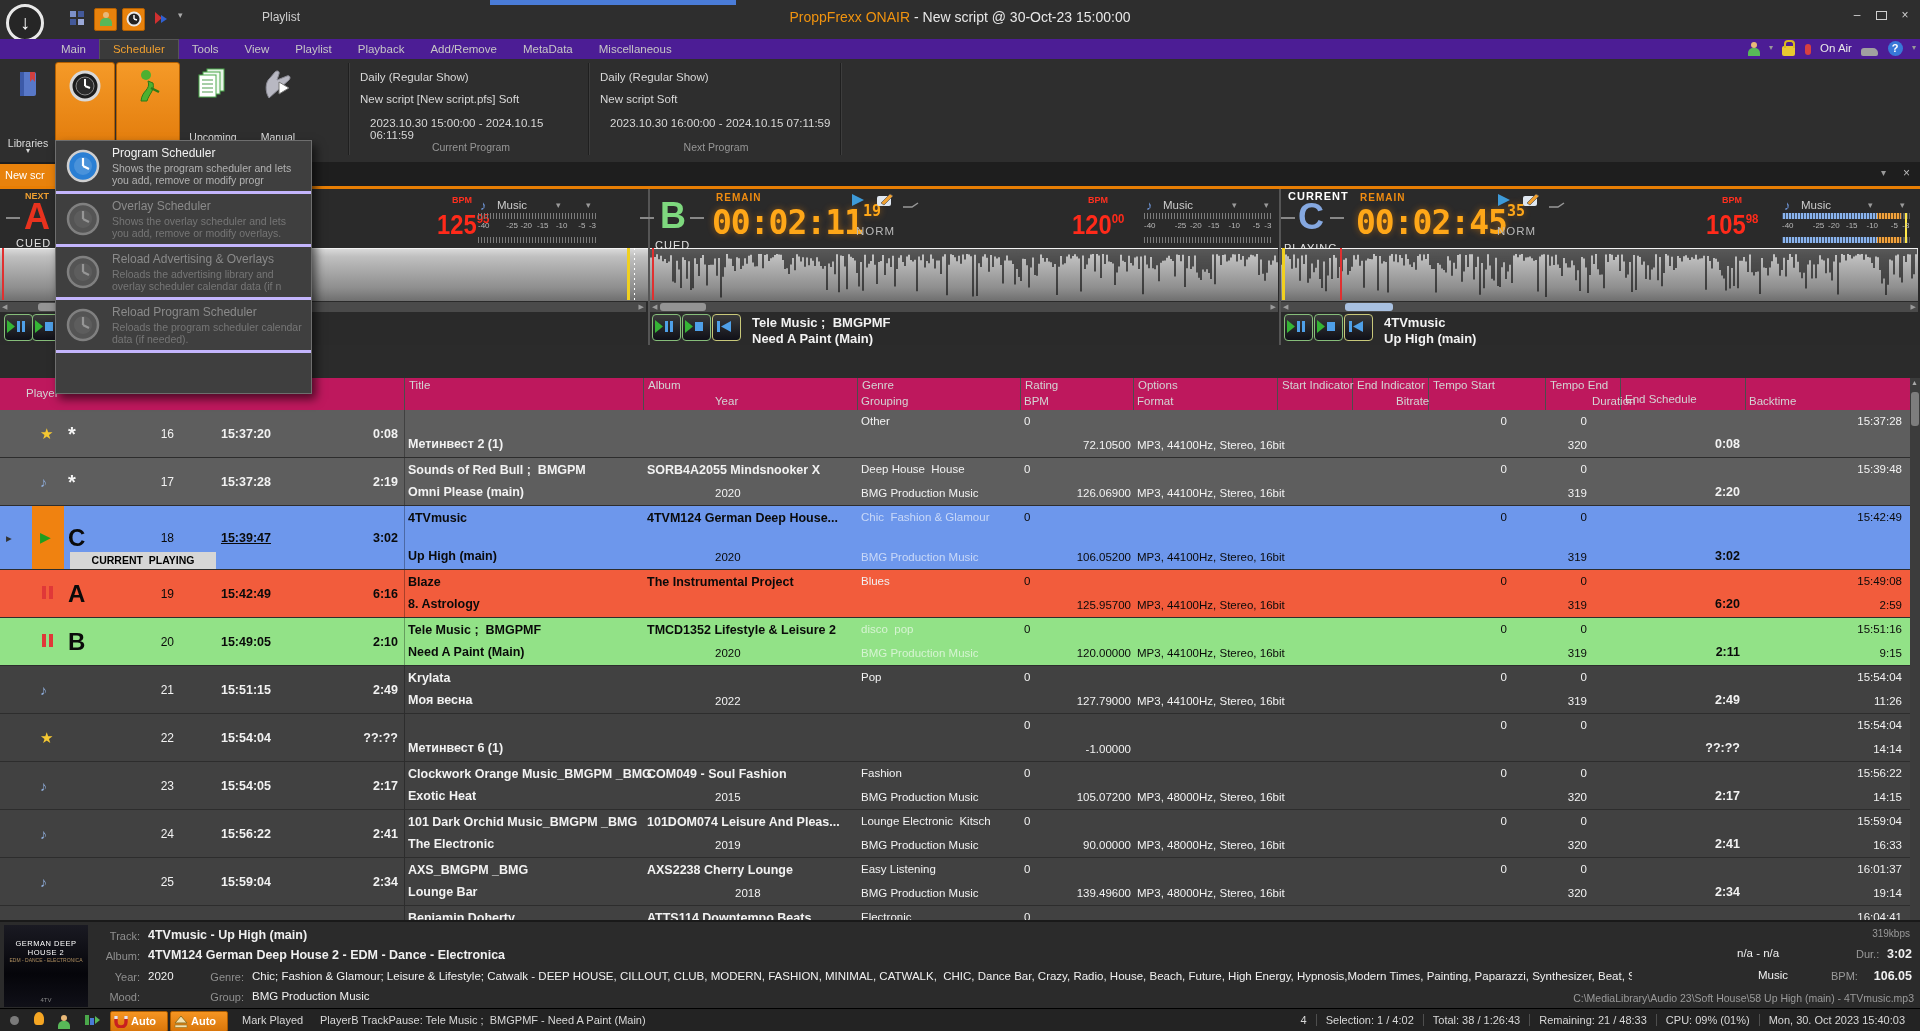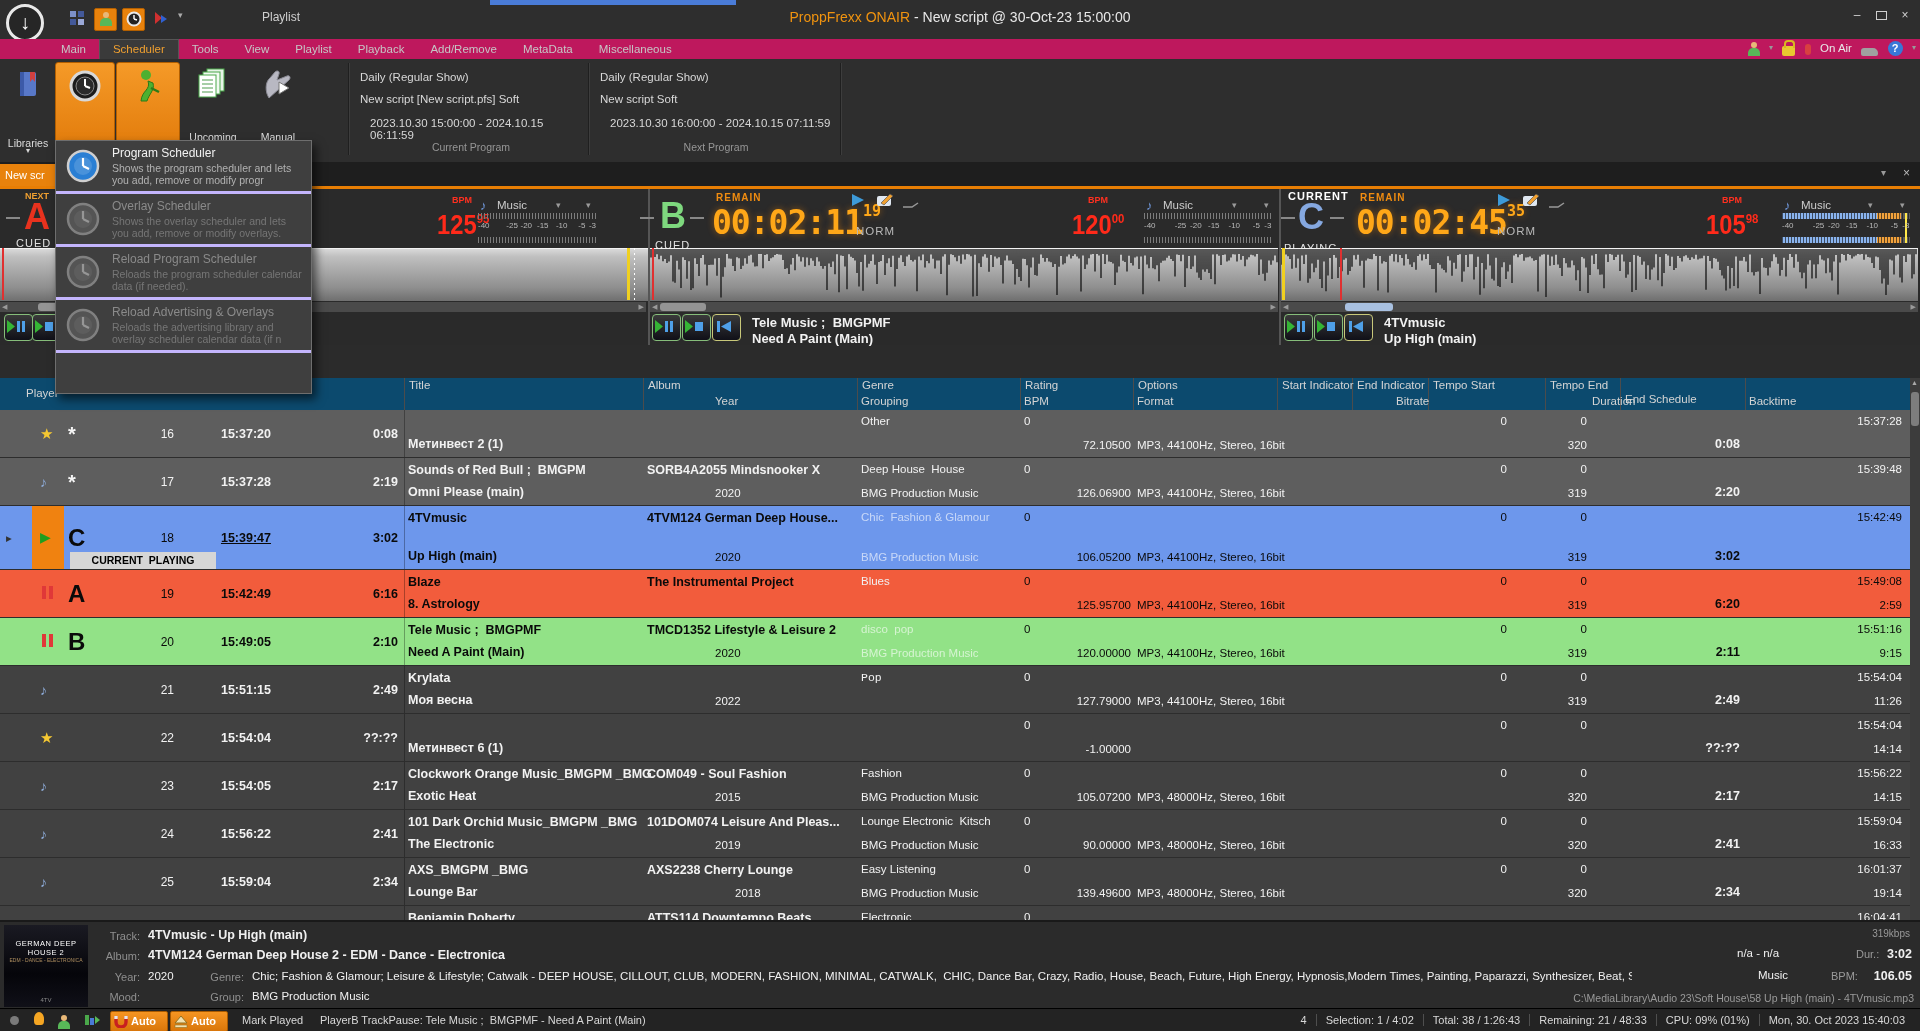"Main Scheduler Tools View Playlist" #tabrow { background: #be185d -> #4c1d95 }
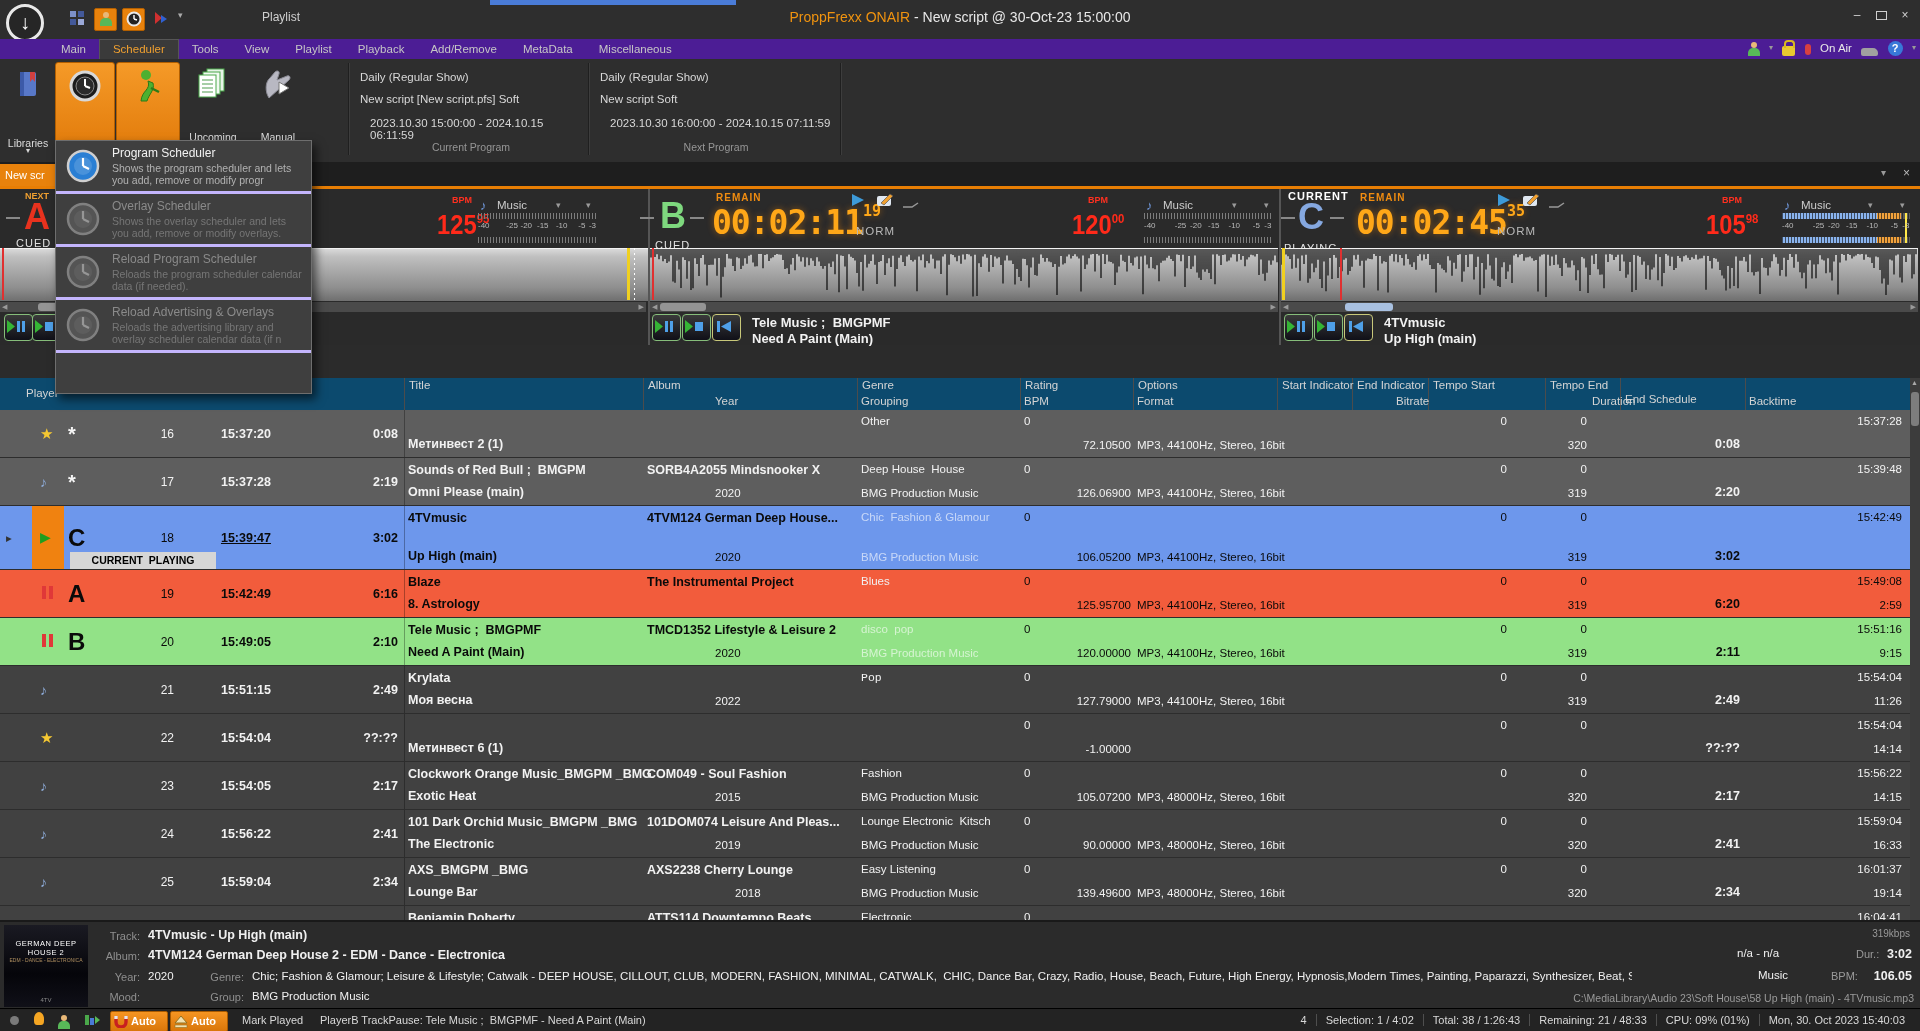"Reload Program Scheduler" div.mitem { order: before "Reload Advertising & Overlays" -> after "Reload Advertising & Overlays" }
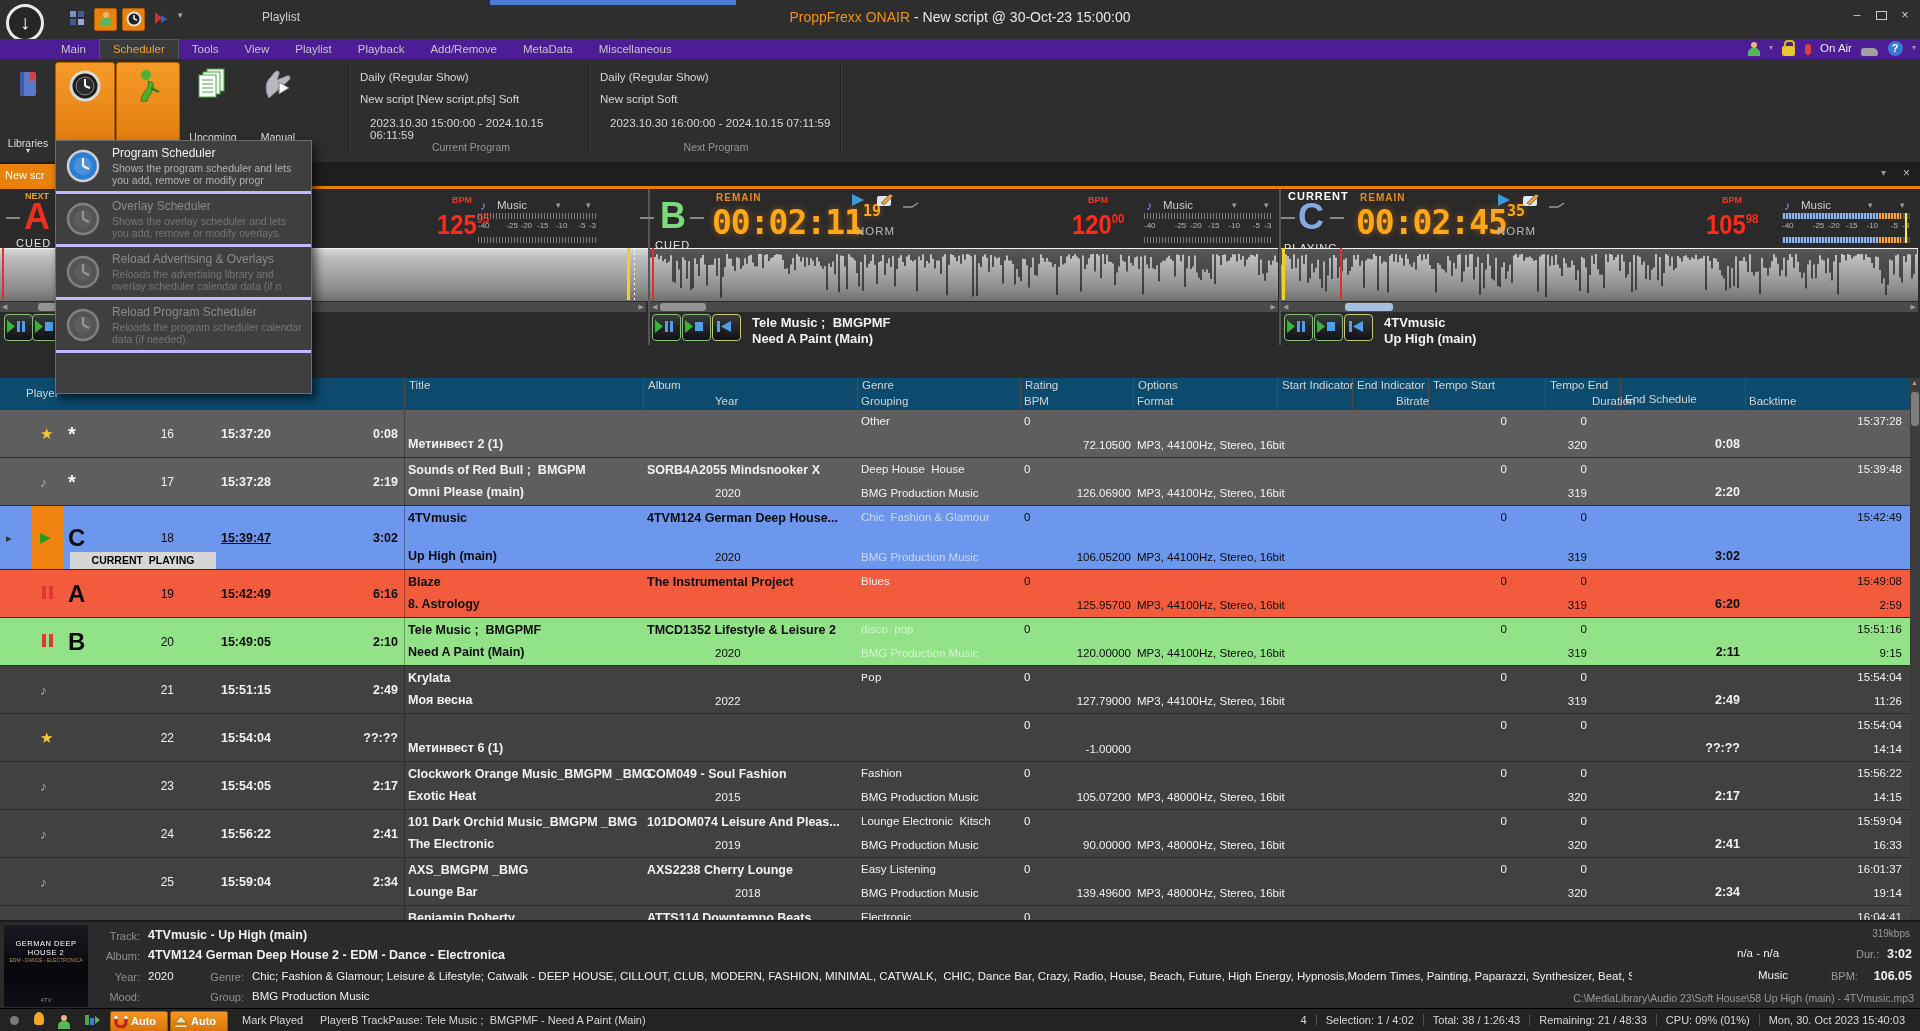"Title" #thead { background: #0c4a6e -> #be185d }
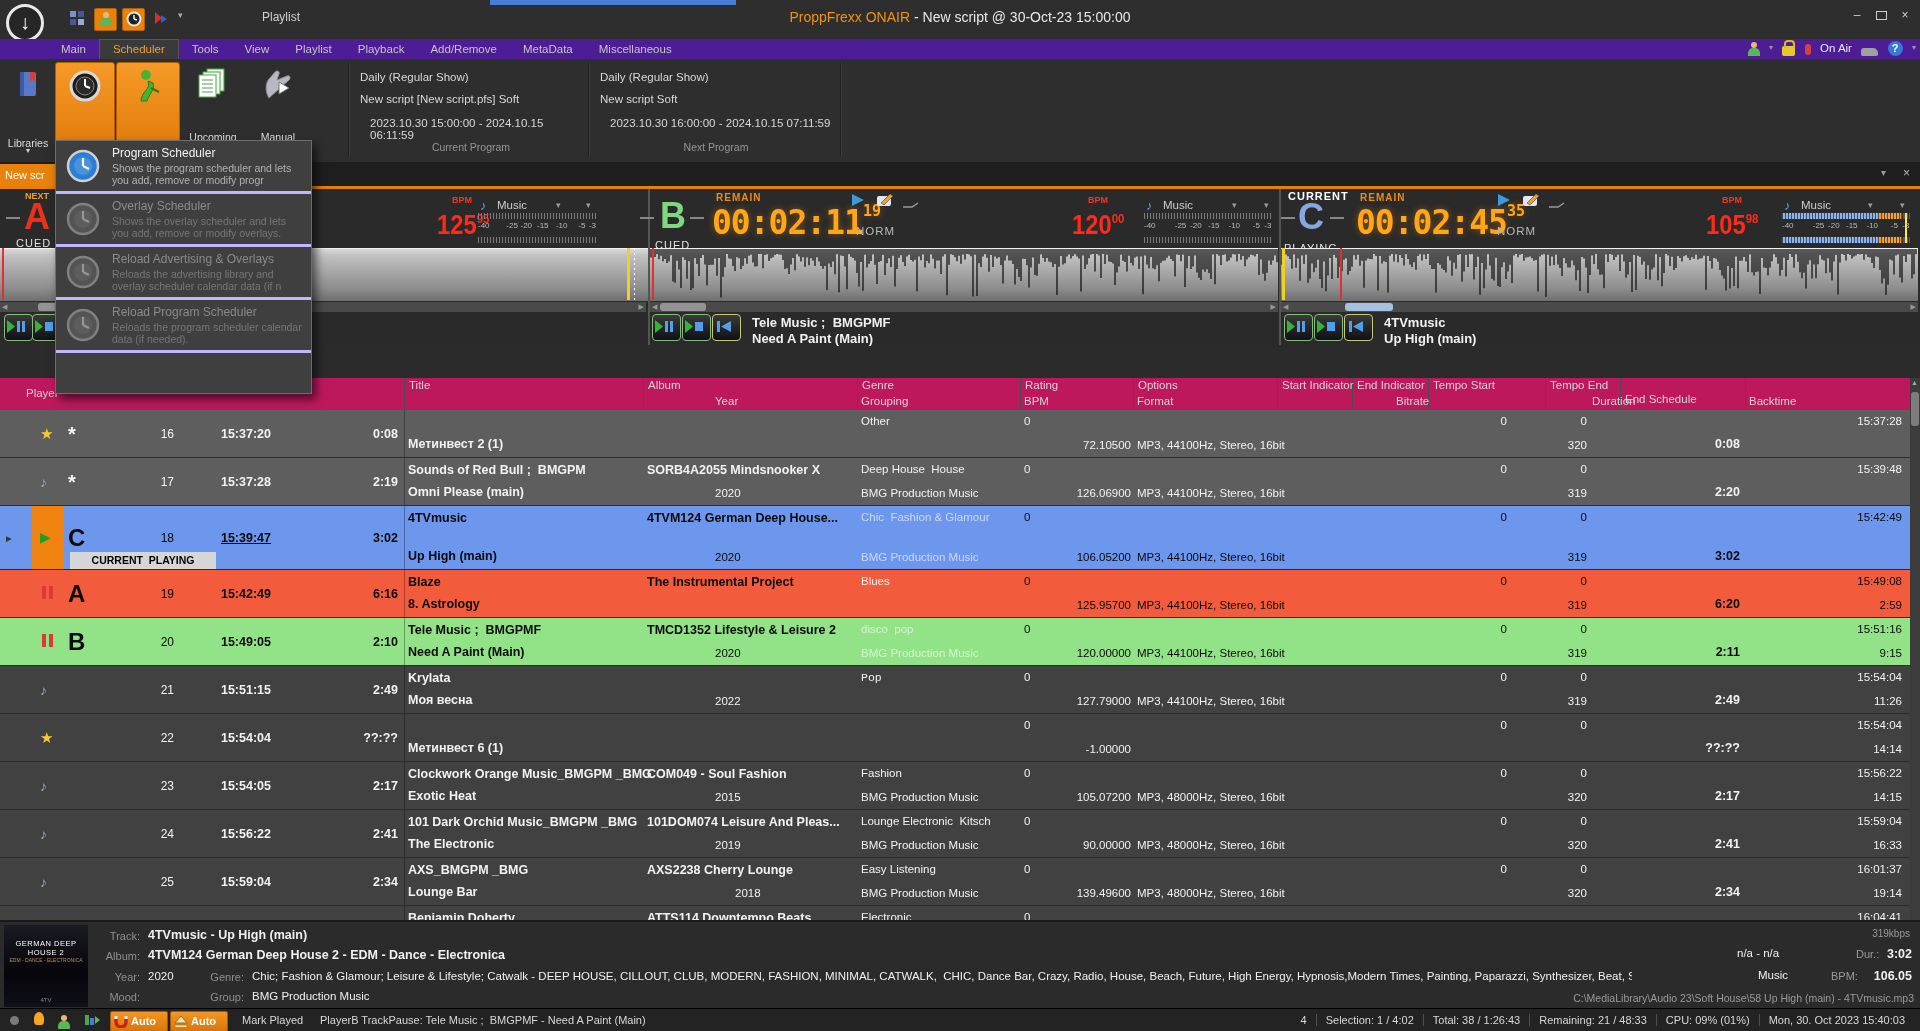"Pop" span.c { font-family: Liberation Mono, monospace -> none }
